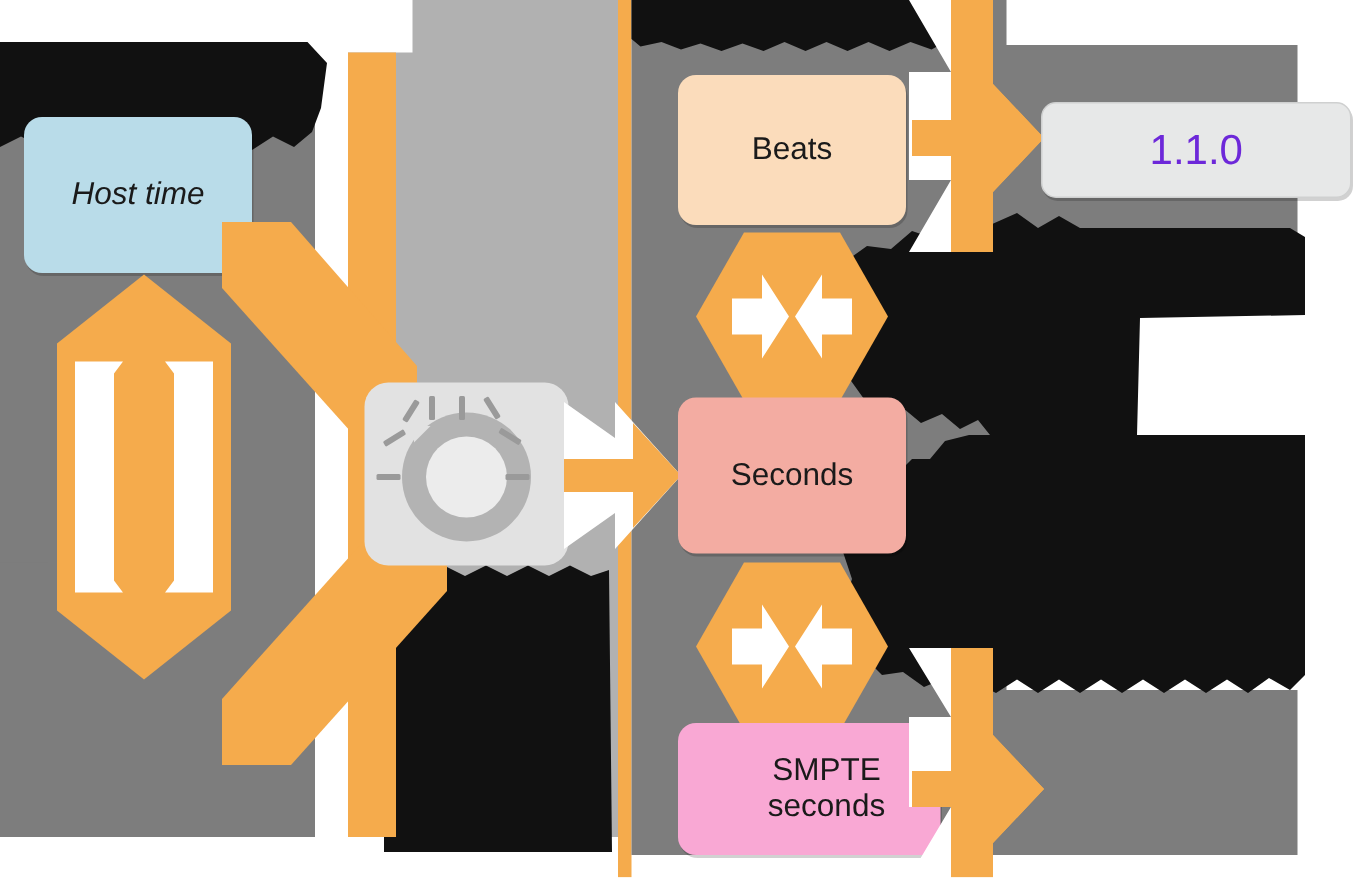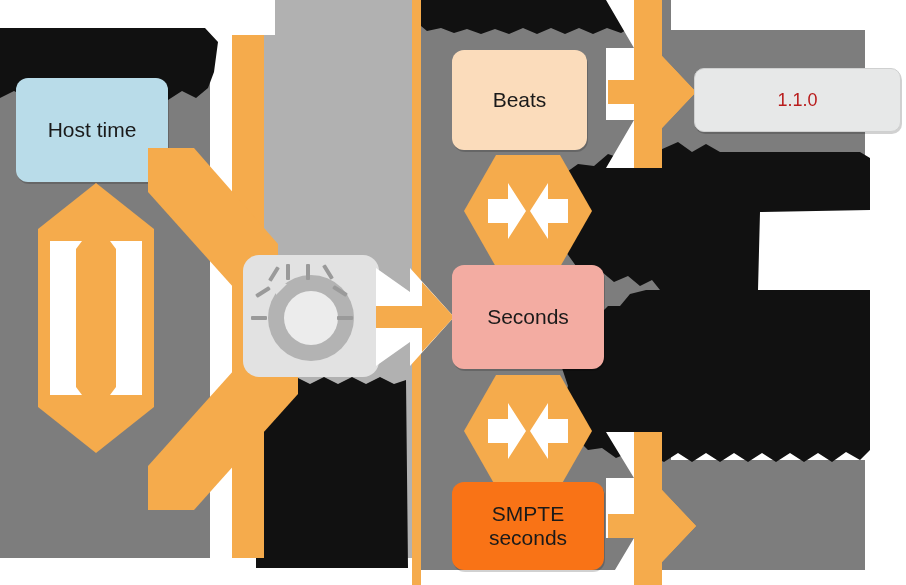"Beats" div.box { width: 135px -> 152px }
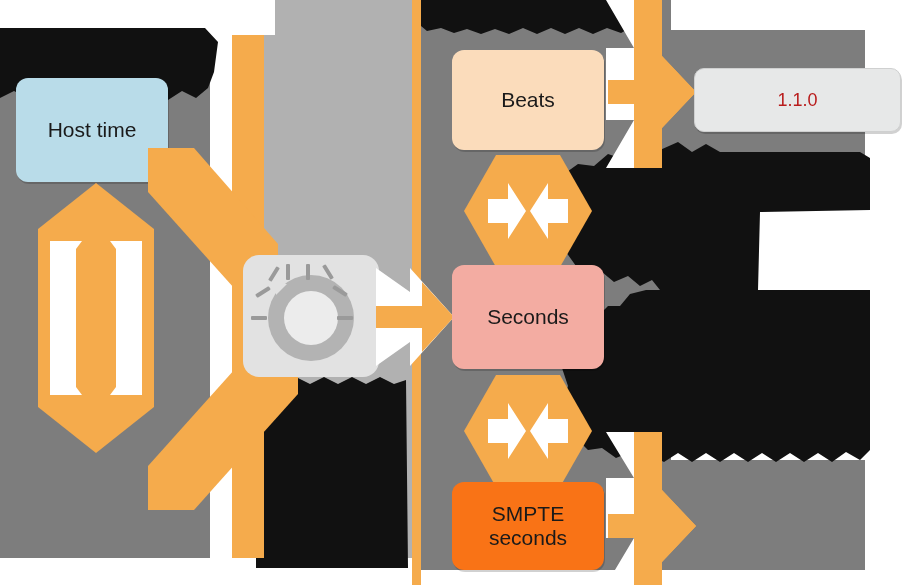"1.1.0" .valuebox { color: #b91c1c -> #6d28d9; font-size: 18px -> 28px }
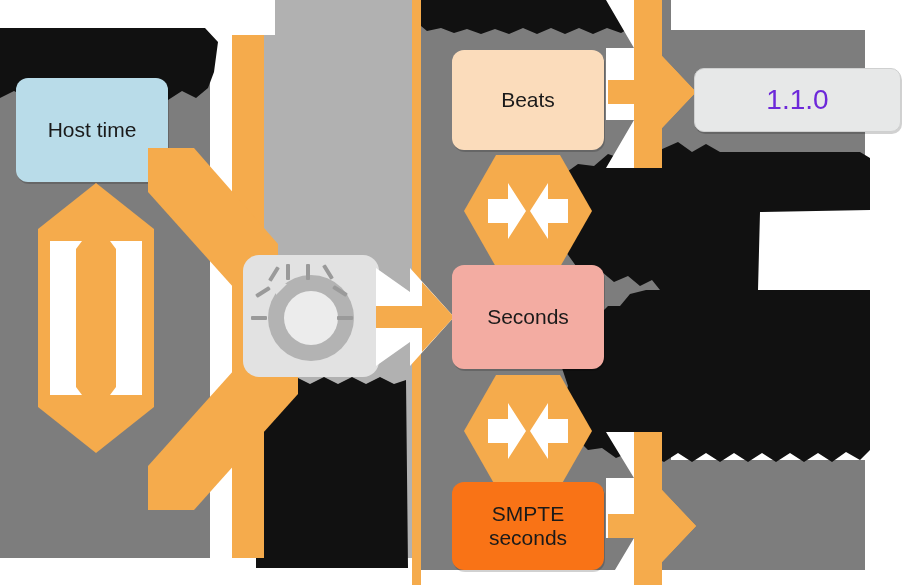"Host time" div.box { font-style: none -> italic }
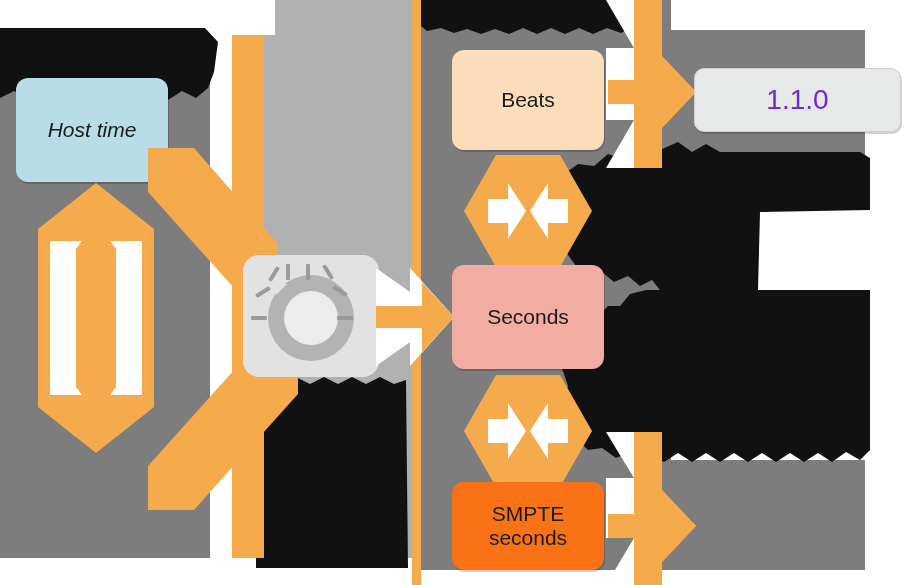"SMPTE" div.box { background: #f97316 -> #f9a8d4; padding-left: none -> 23px }
